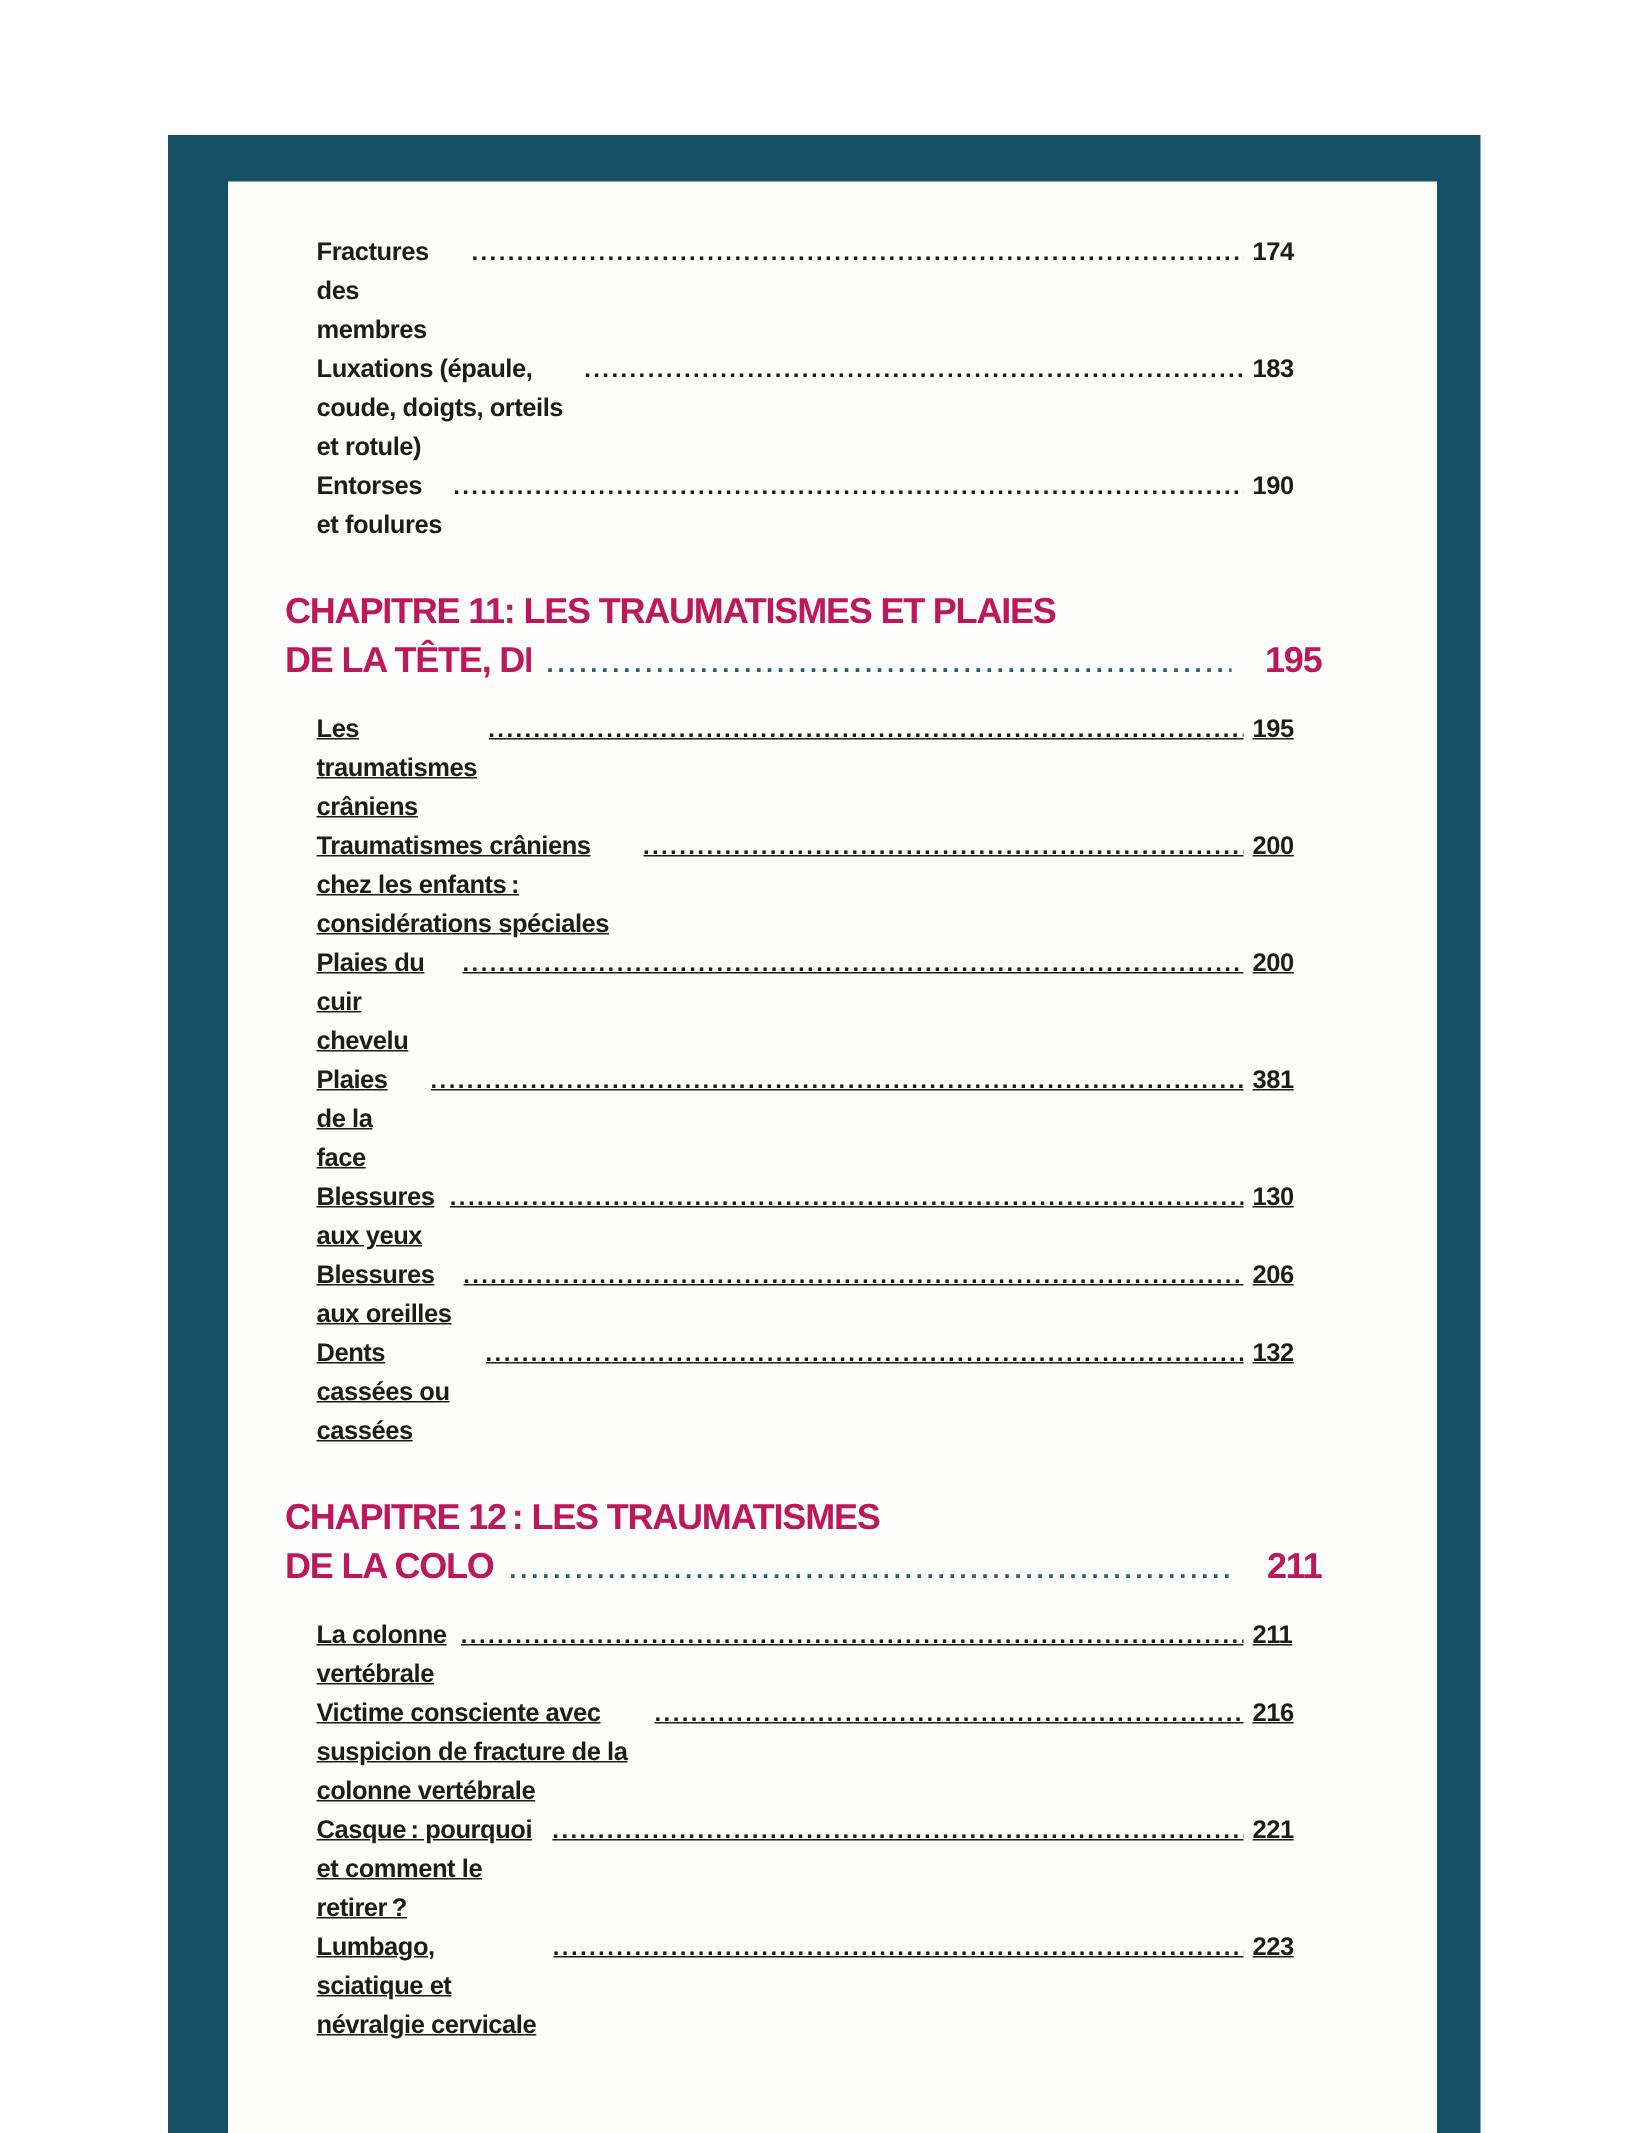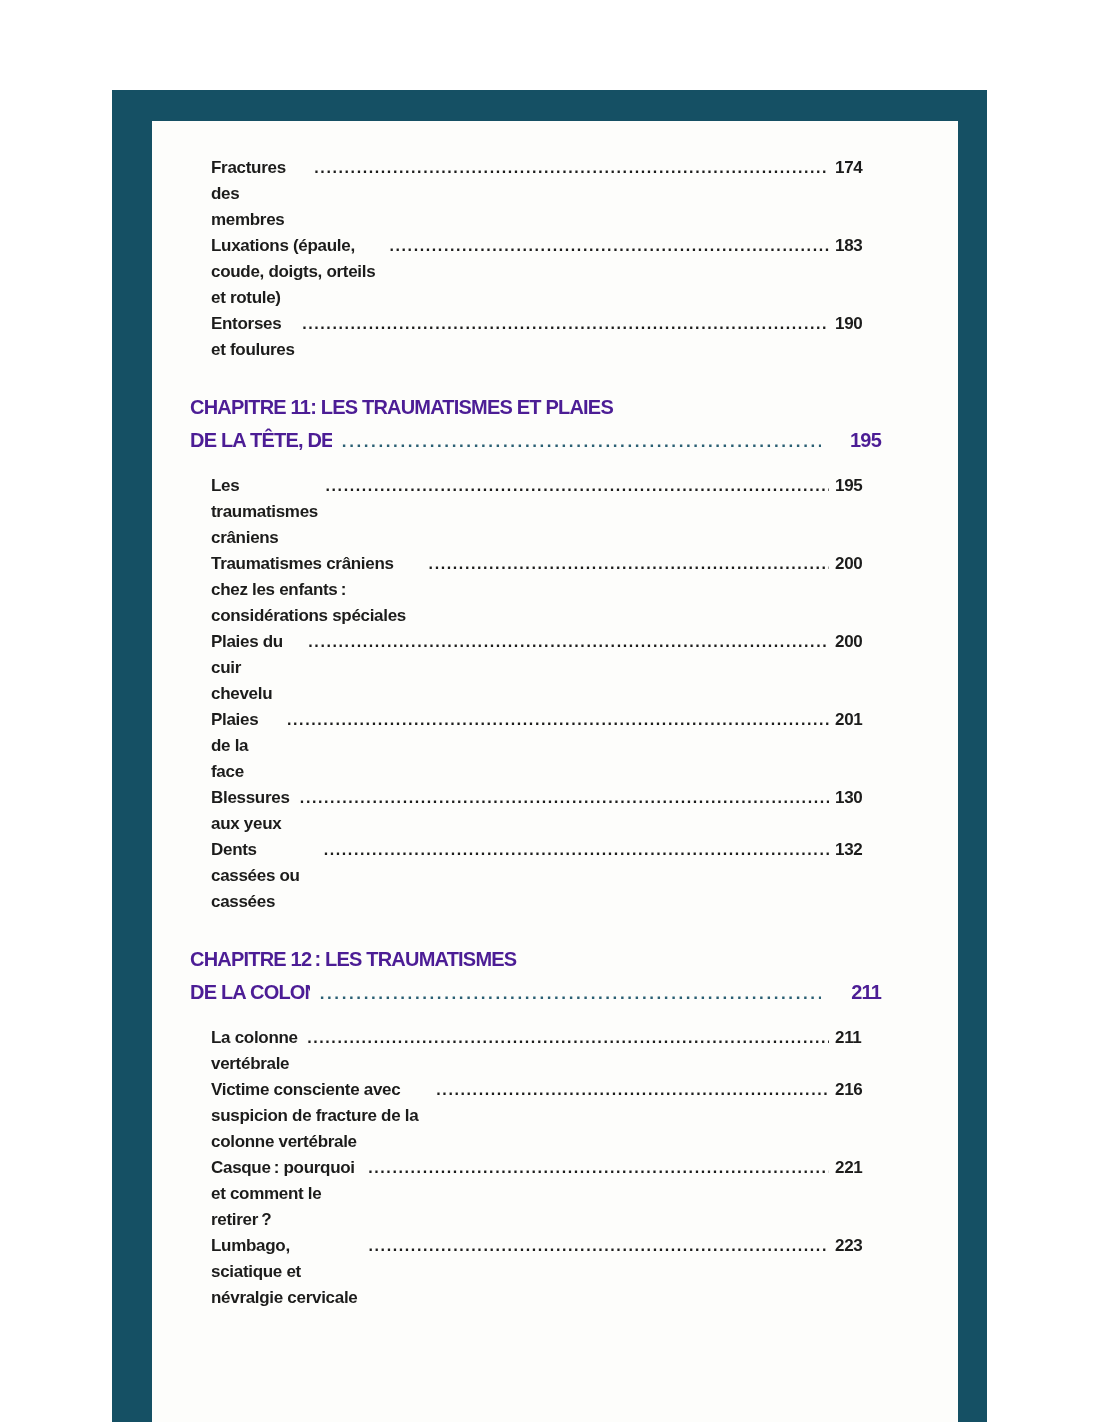"CHAPITRE 11: LES TRAUMATISMES ET" .ch-line,.ch-lbl,.ch-pg { color: #4c1d95 -> #be185d; font-size: 20px -> 24px }
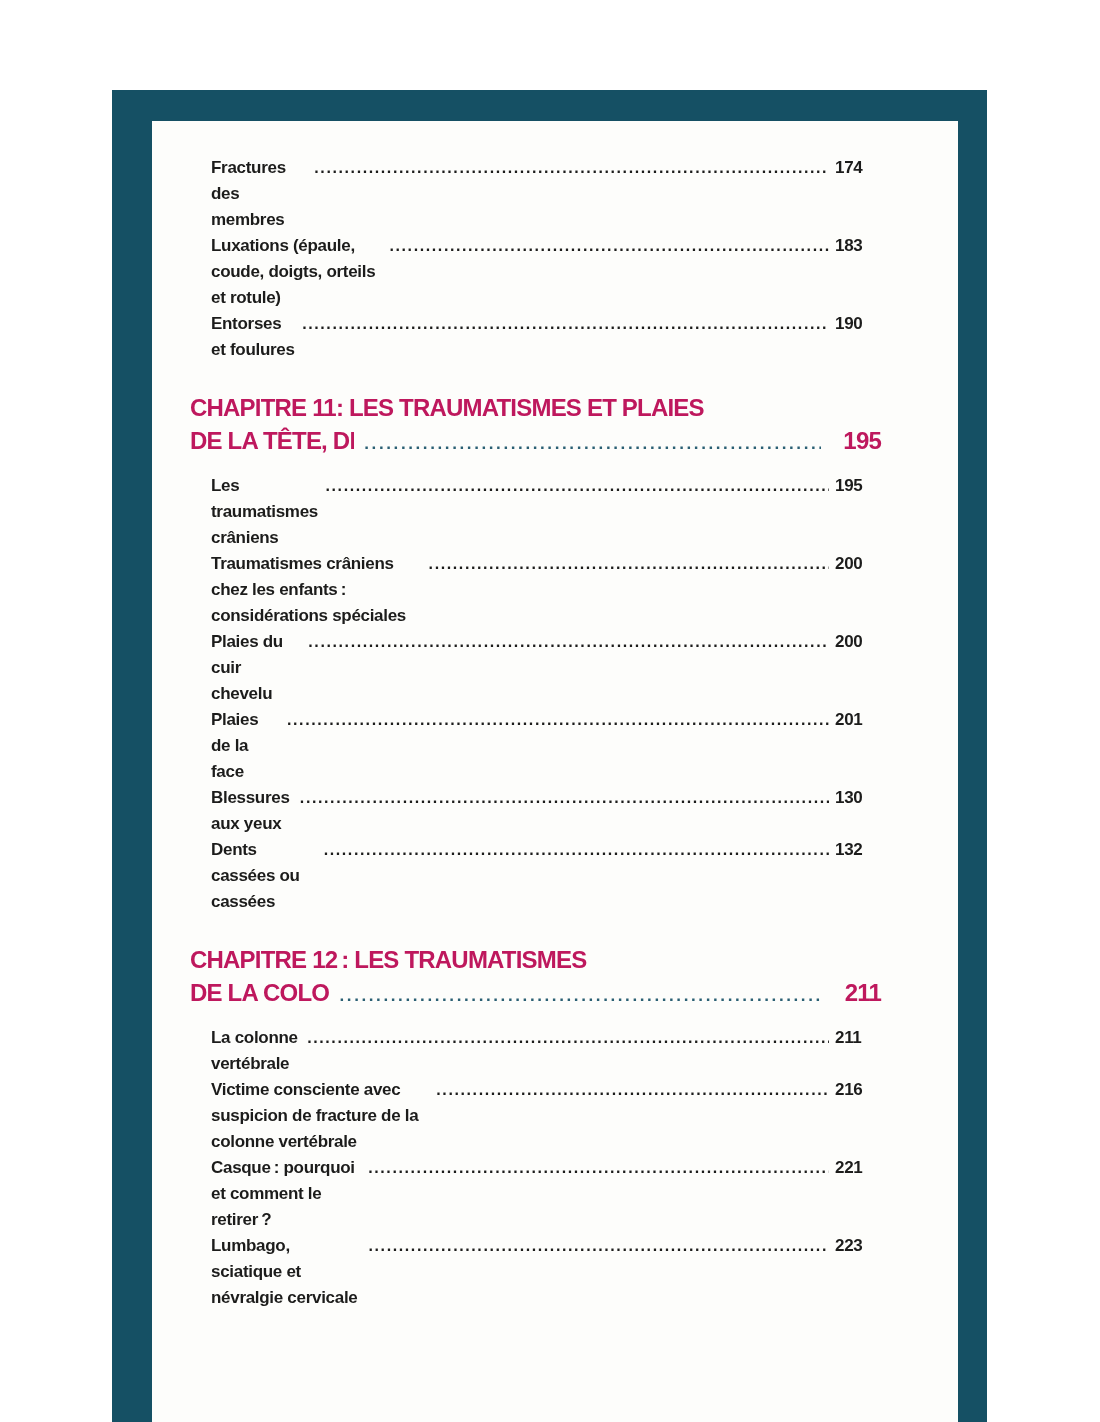"Les traumatismes crâniens" .items { text-decoration: none -> underline }
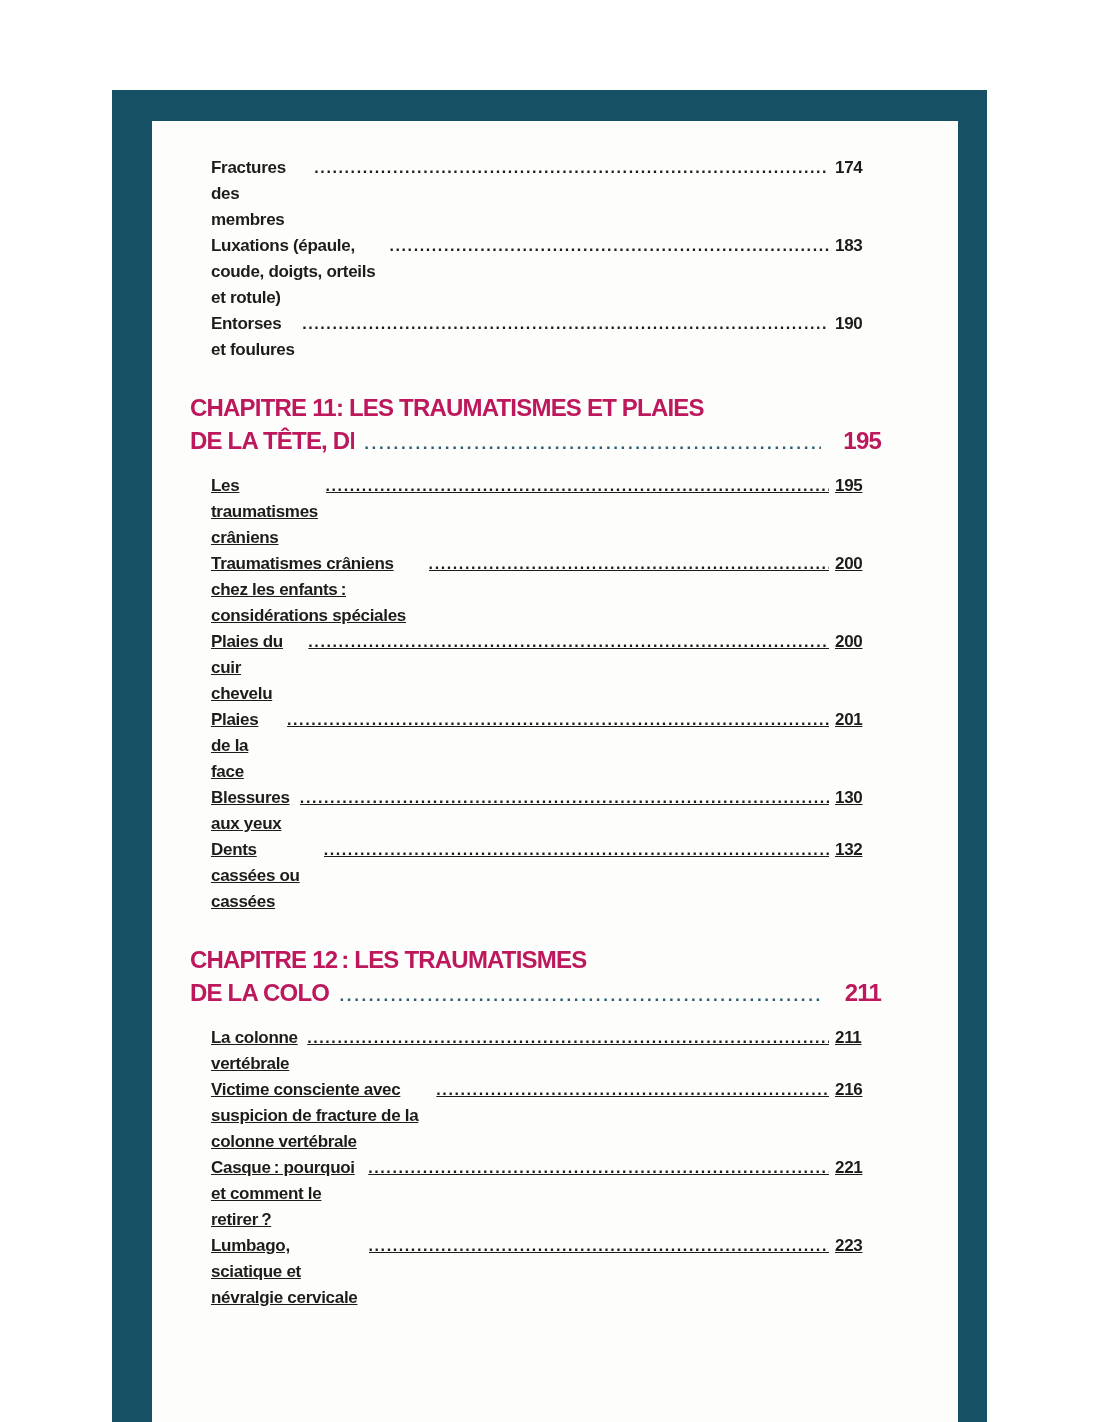"201" span.pg { text: 201 -> 381 }
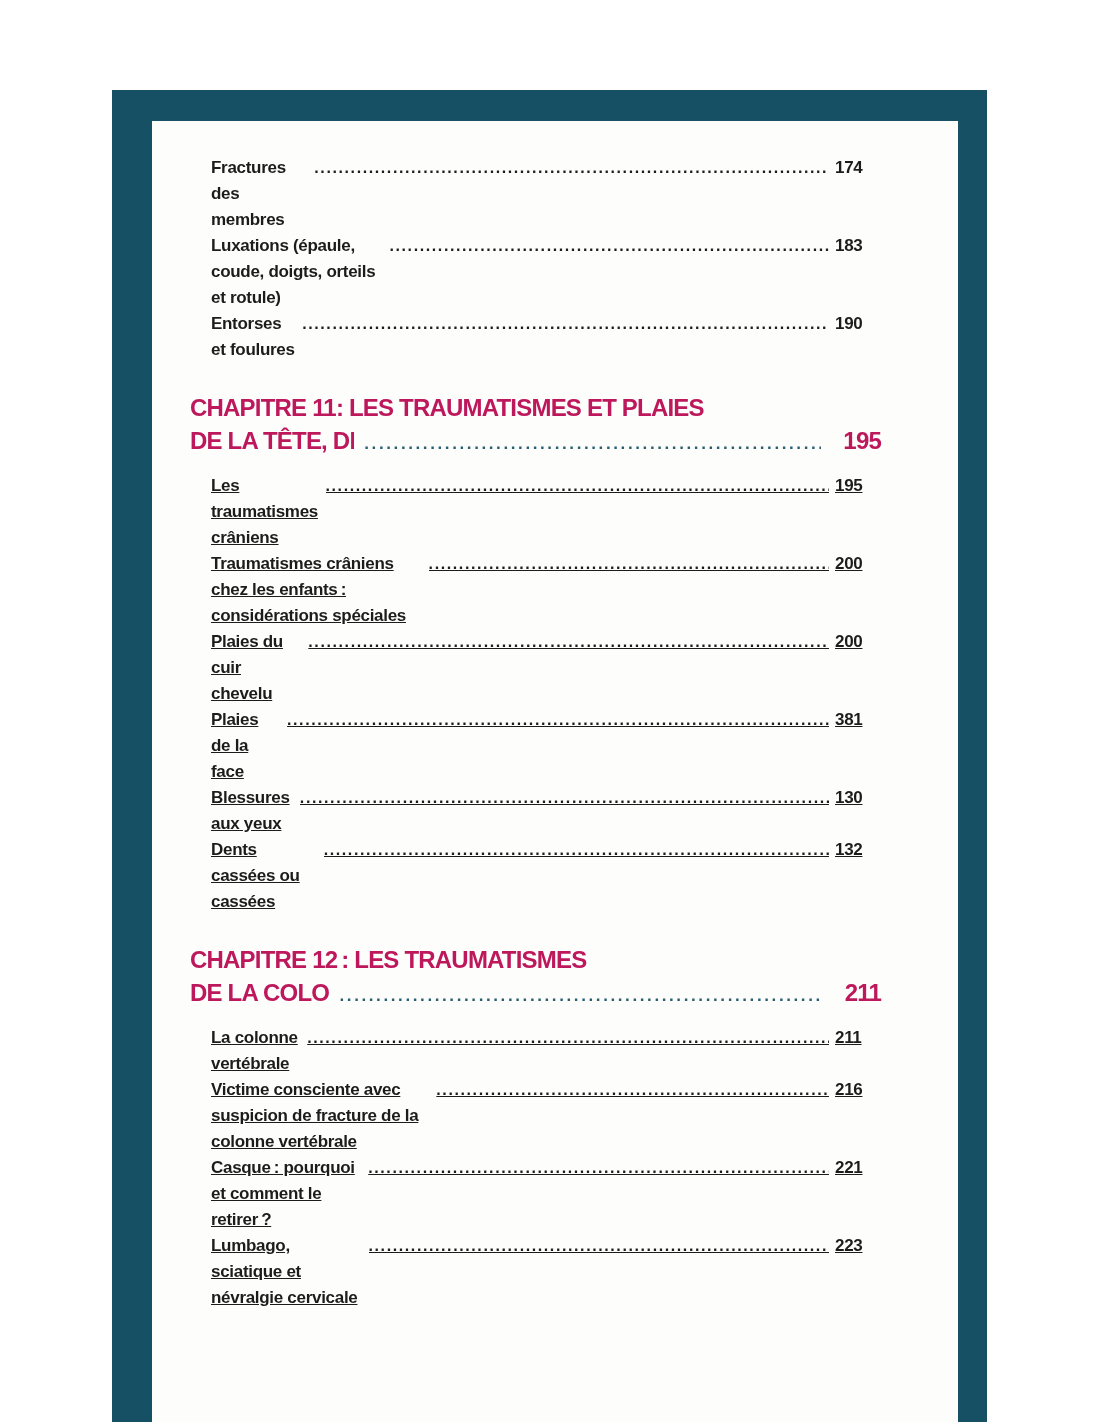"Blessures aux oreilles" div.row { html: none -> <div> <span>Blessures aux oreilles</span> <span></span> <span>206</span> </div> }
